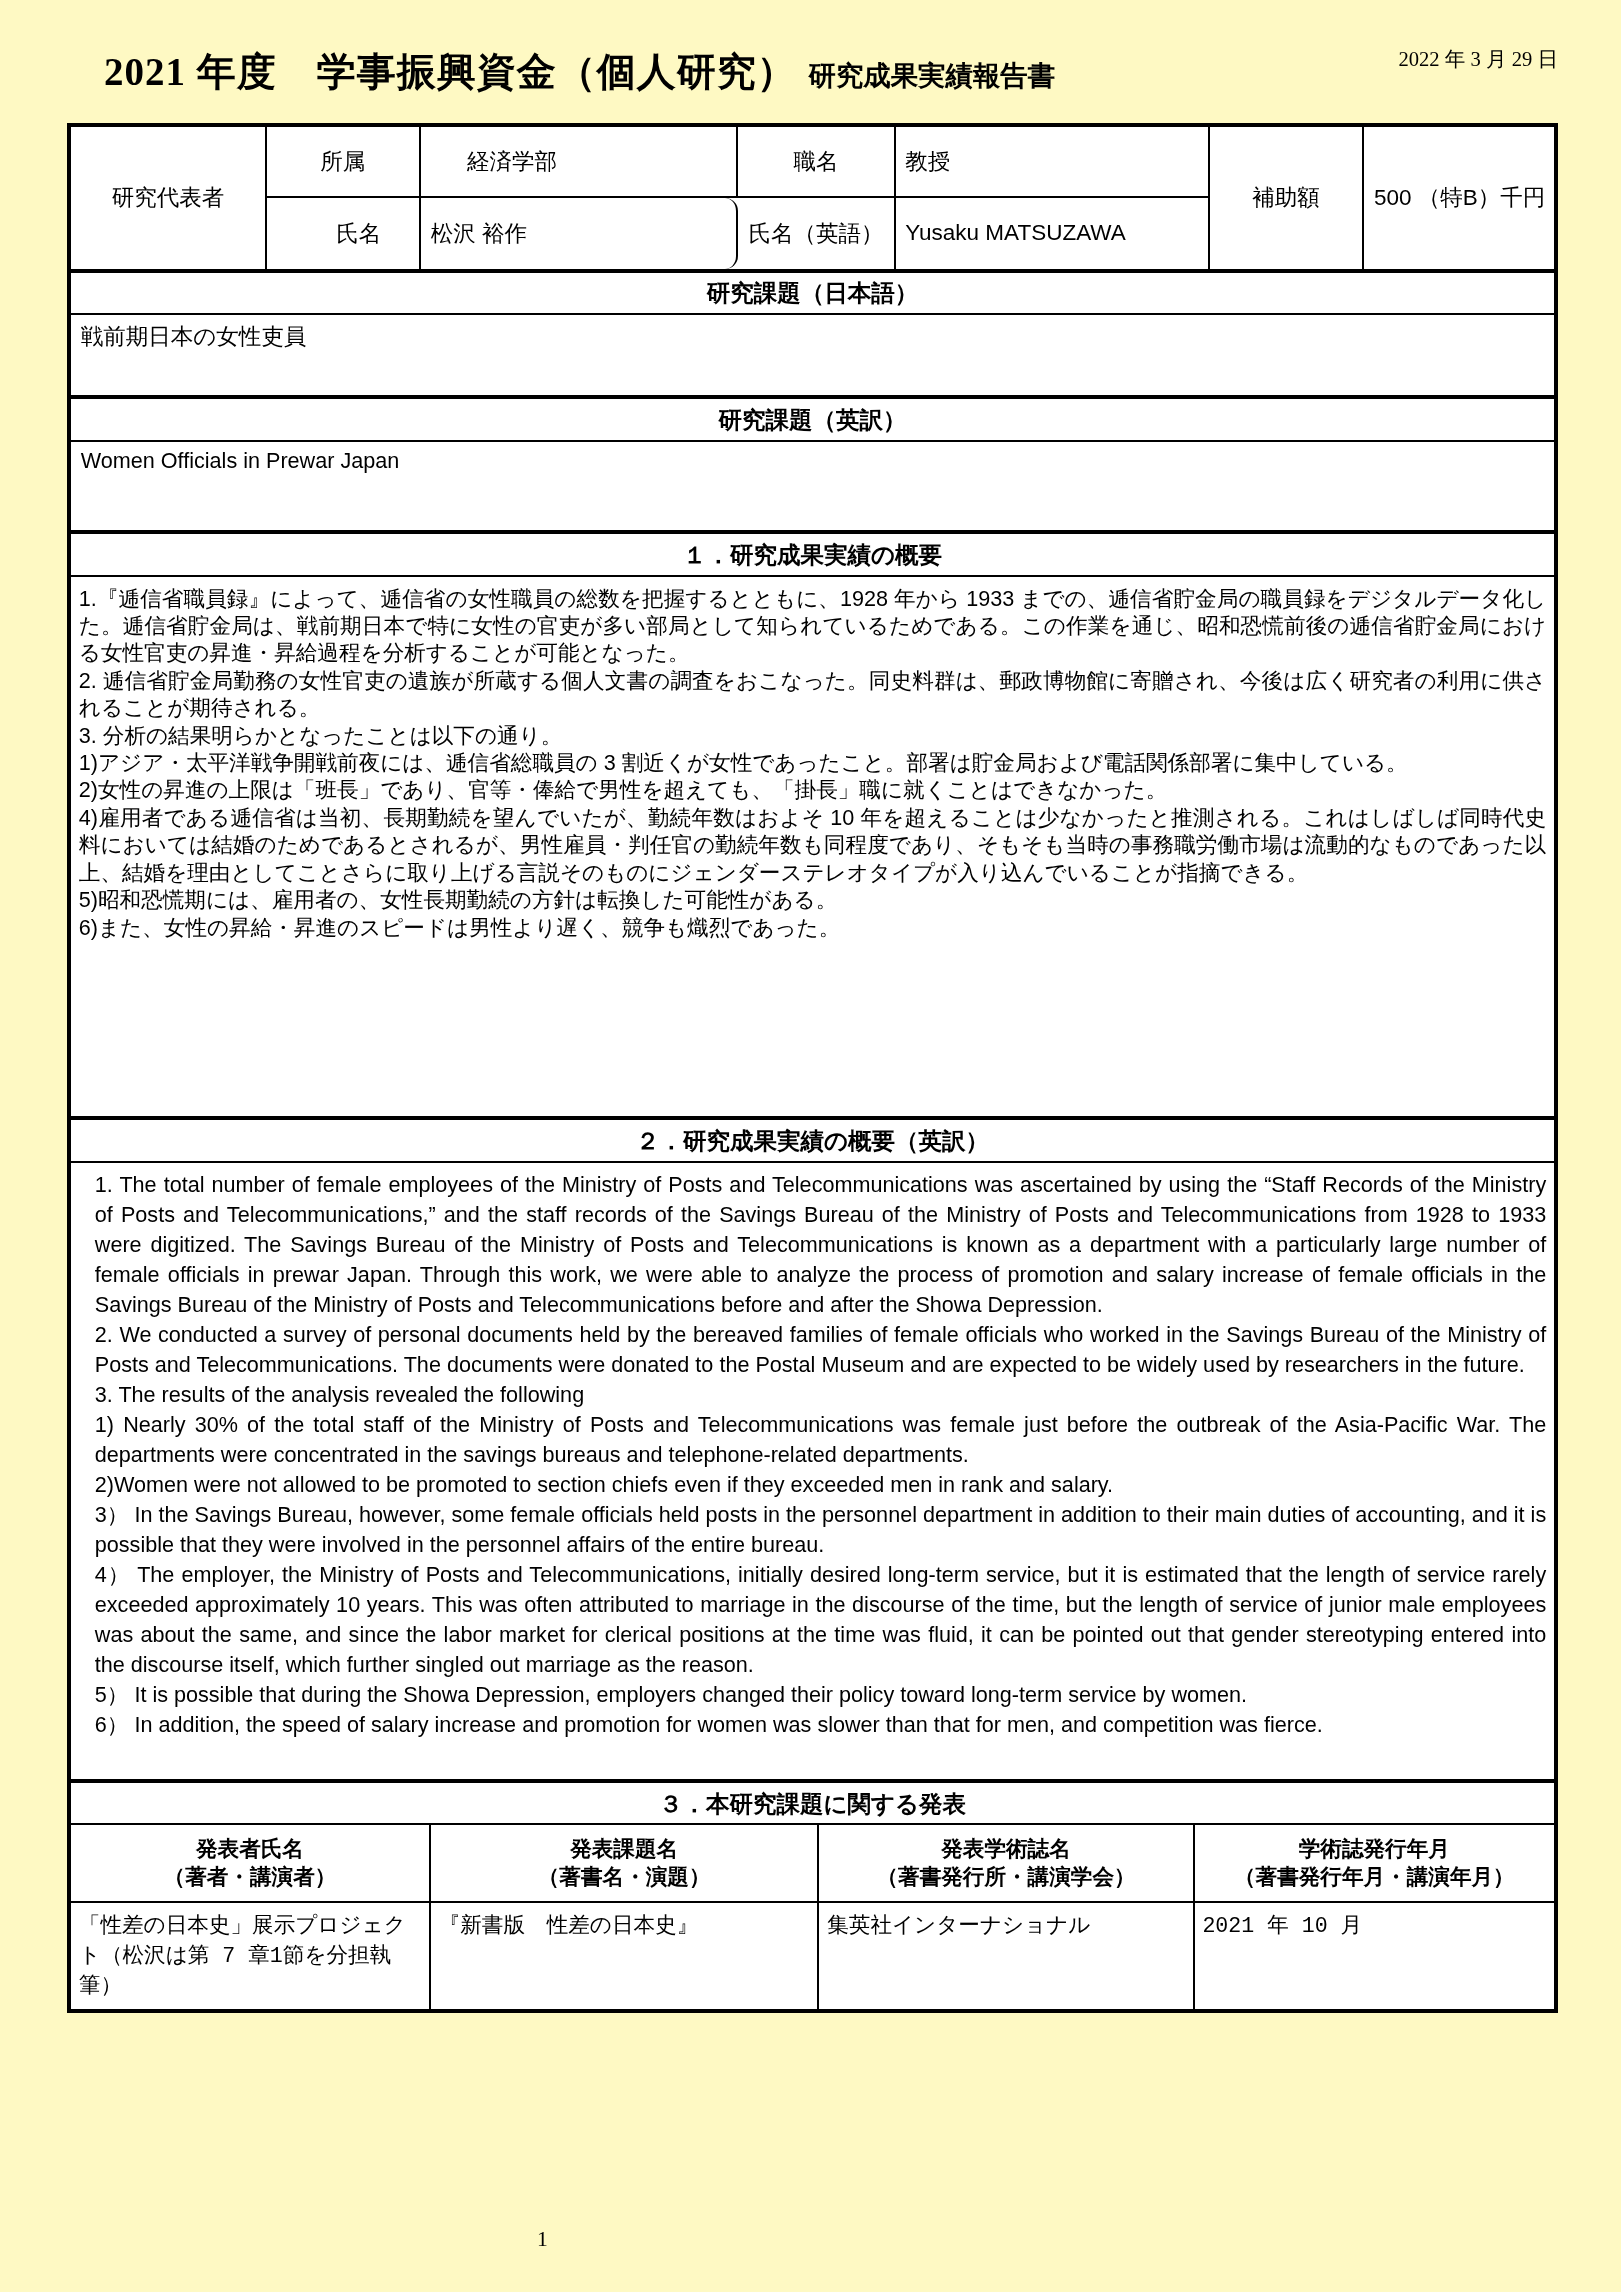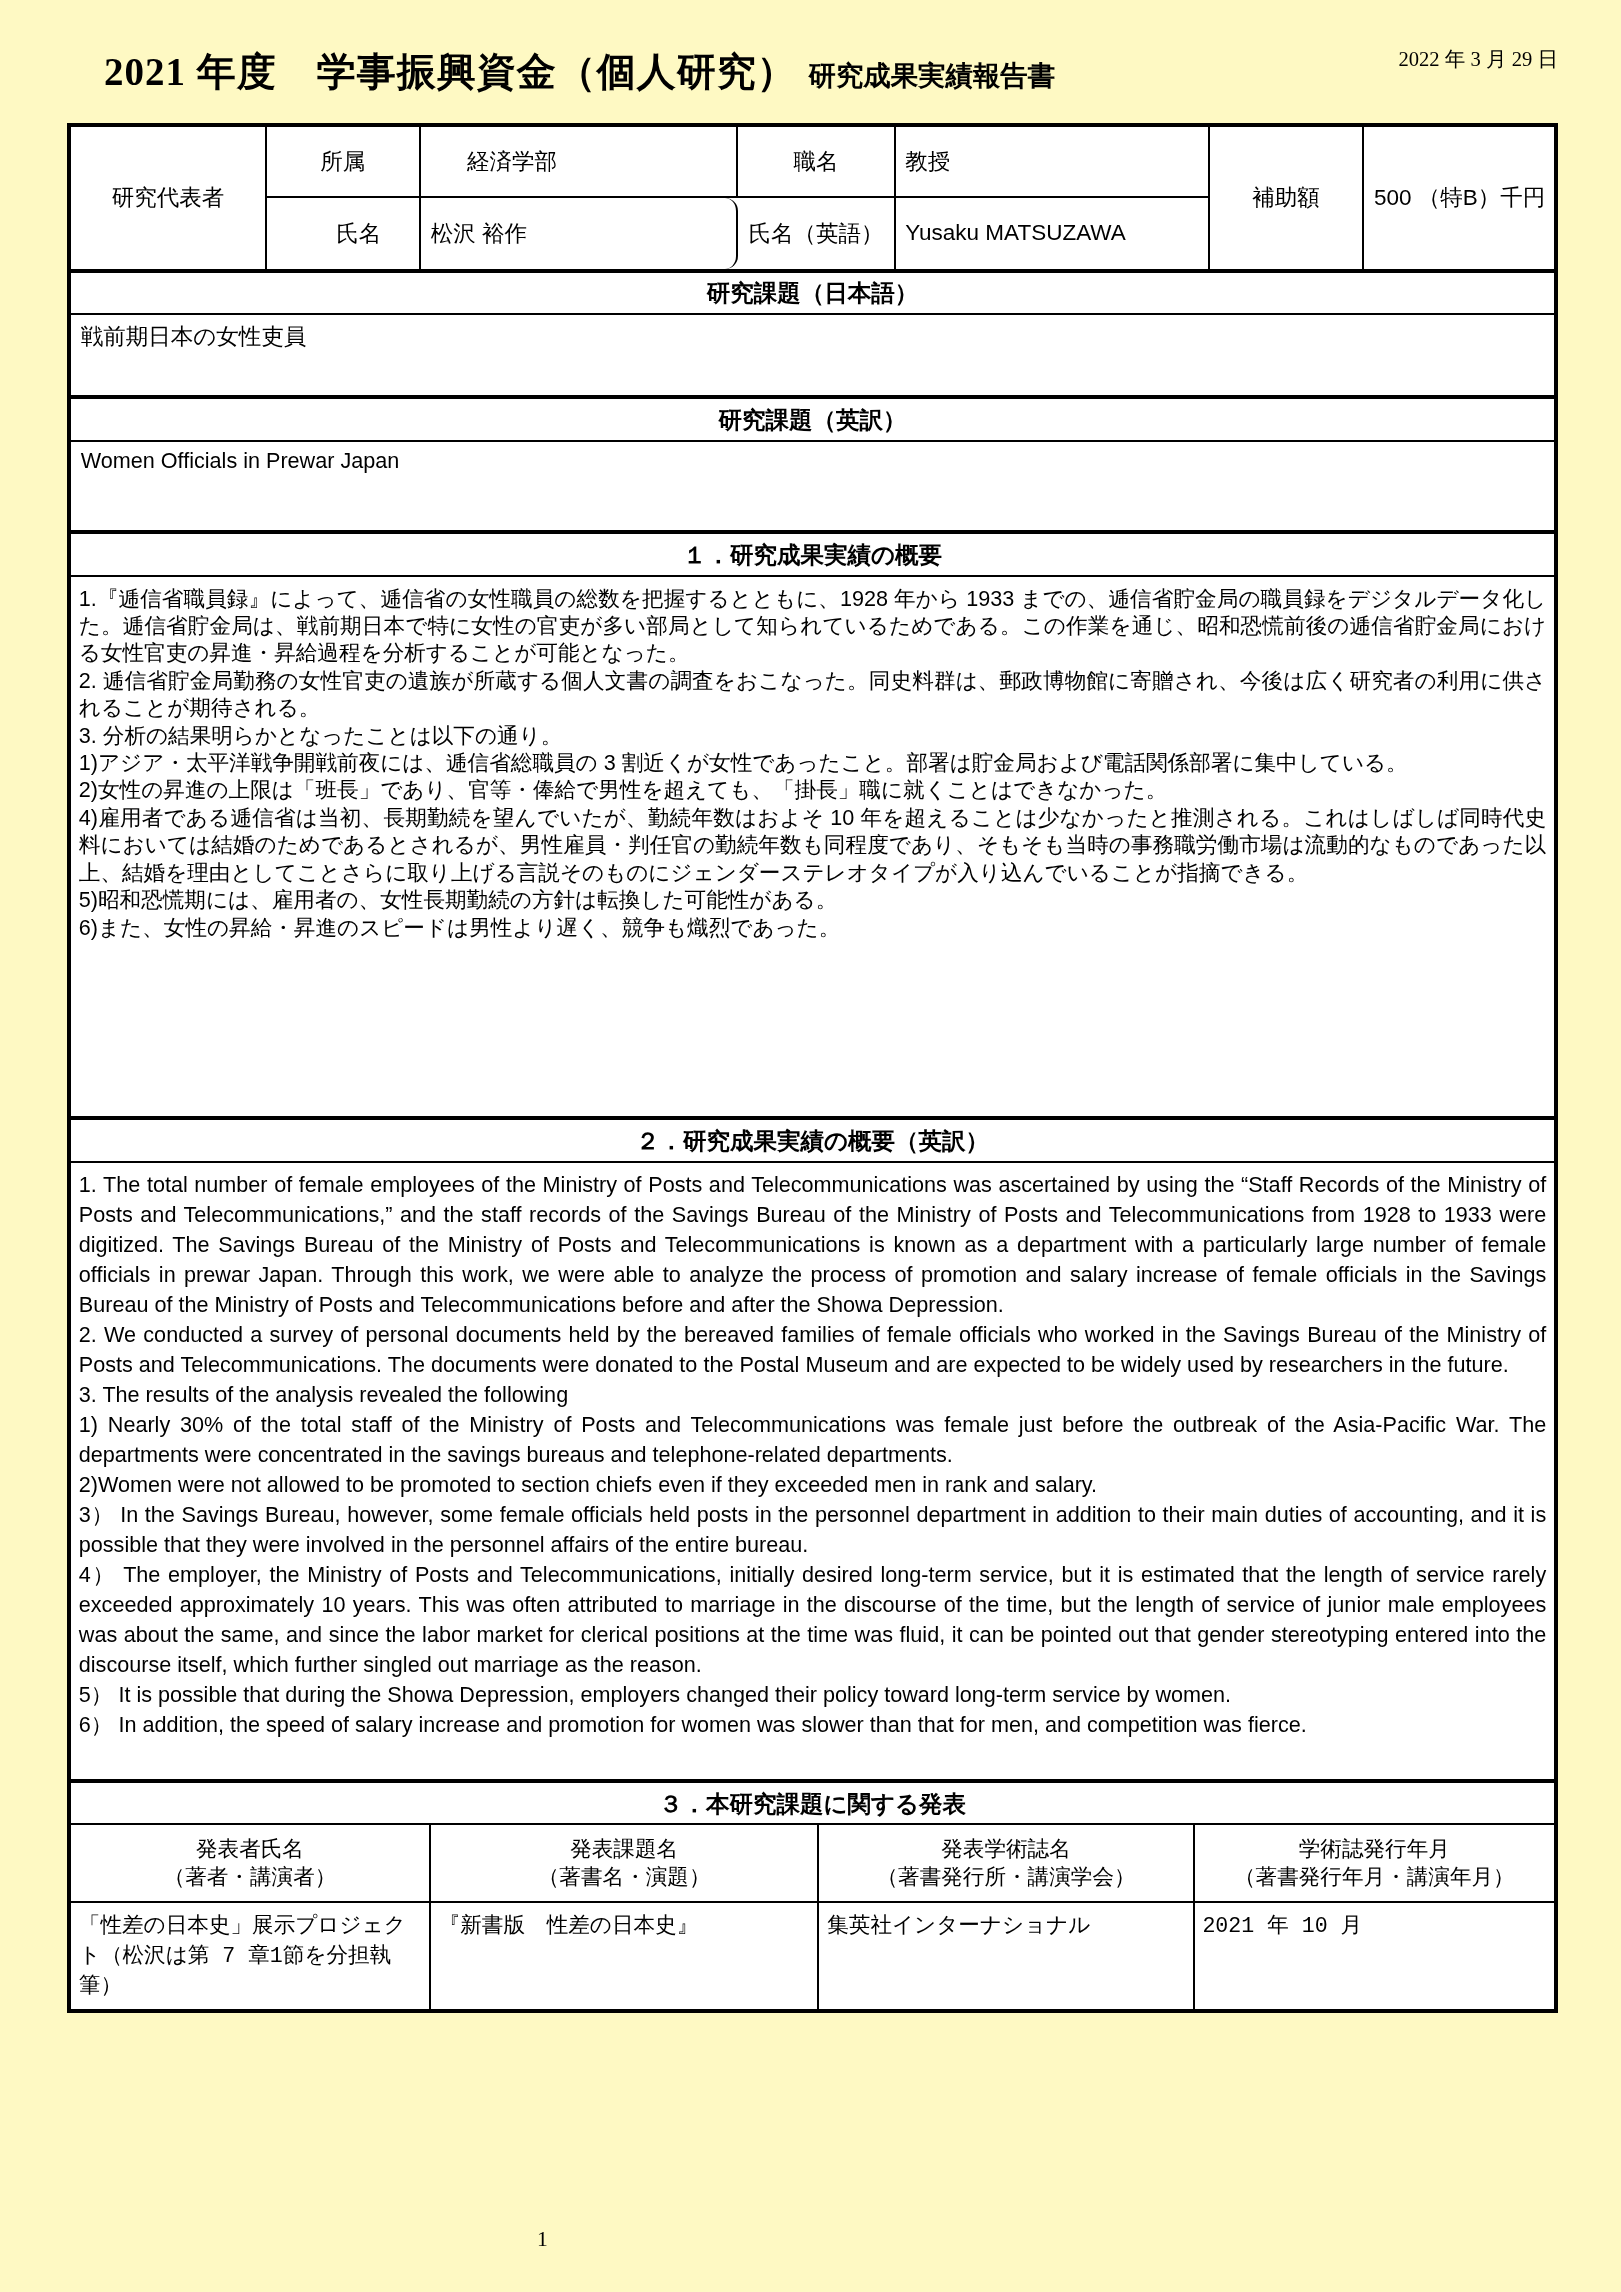"1. The total number of" .s2-body { margin-left: none -> 16px }
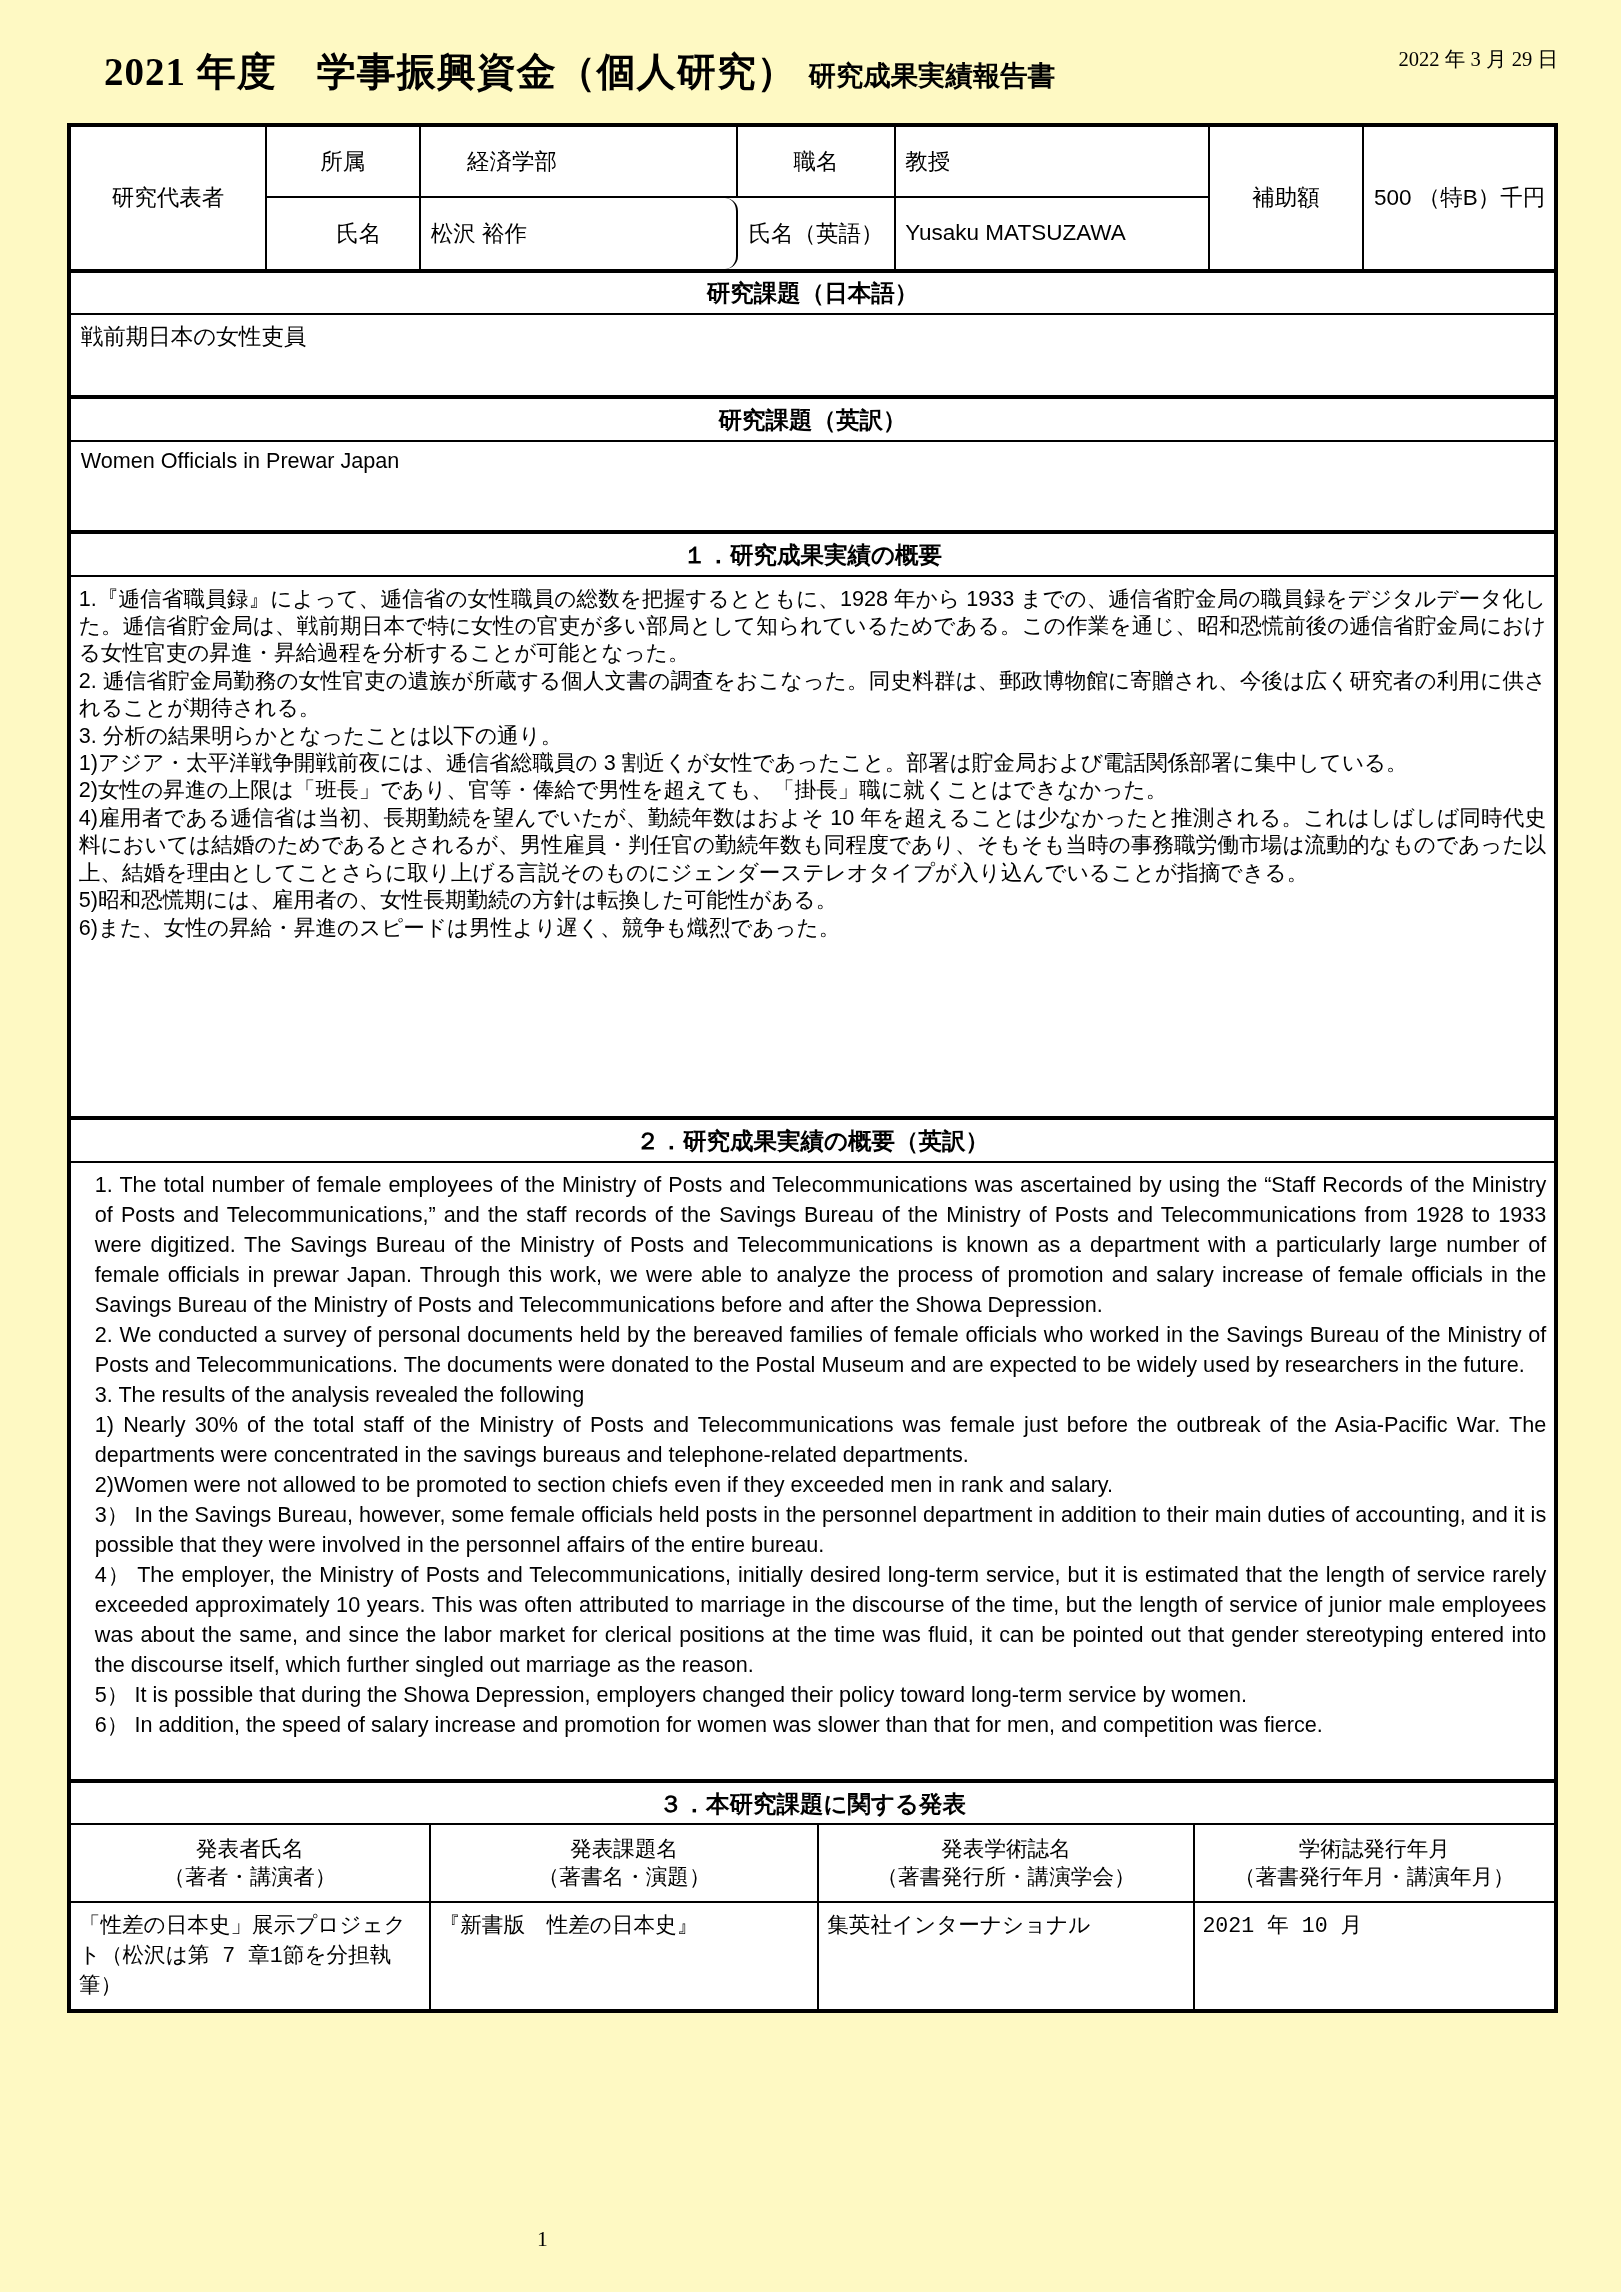"発表者氏名" .pub-table th { font-weight: normal -> bold }
